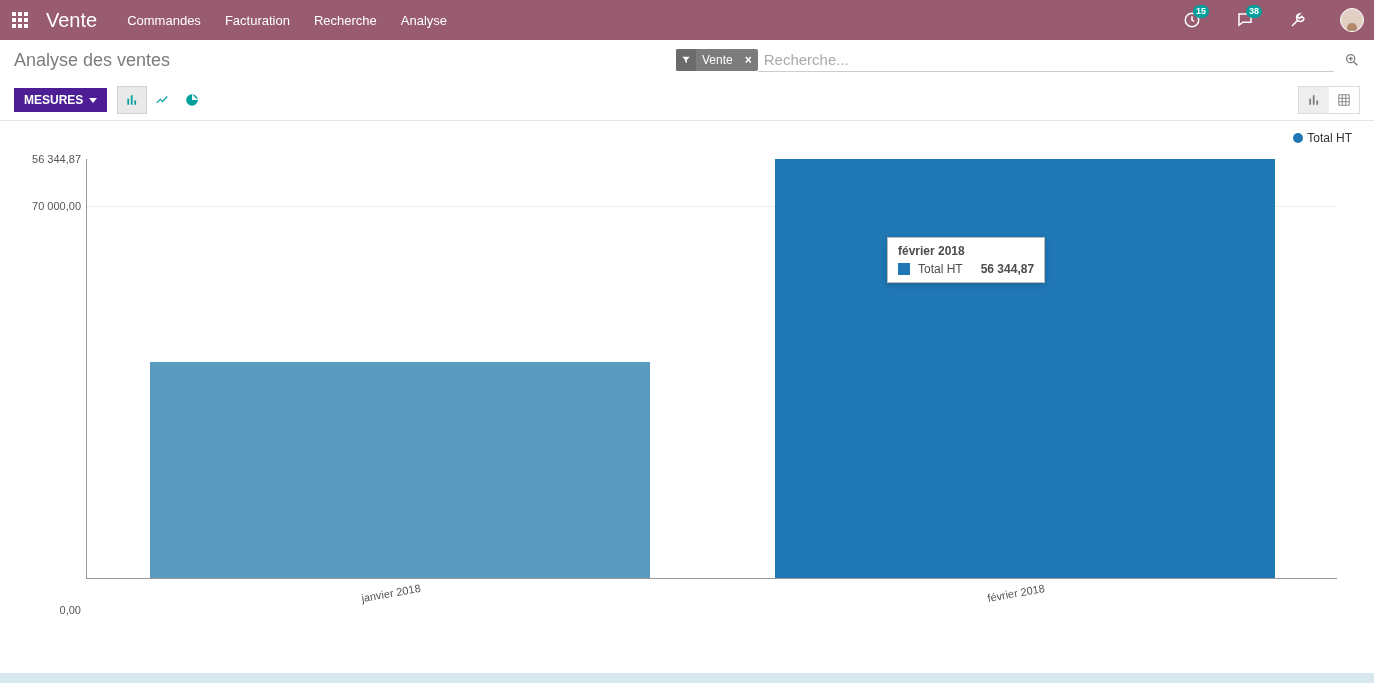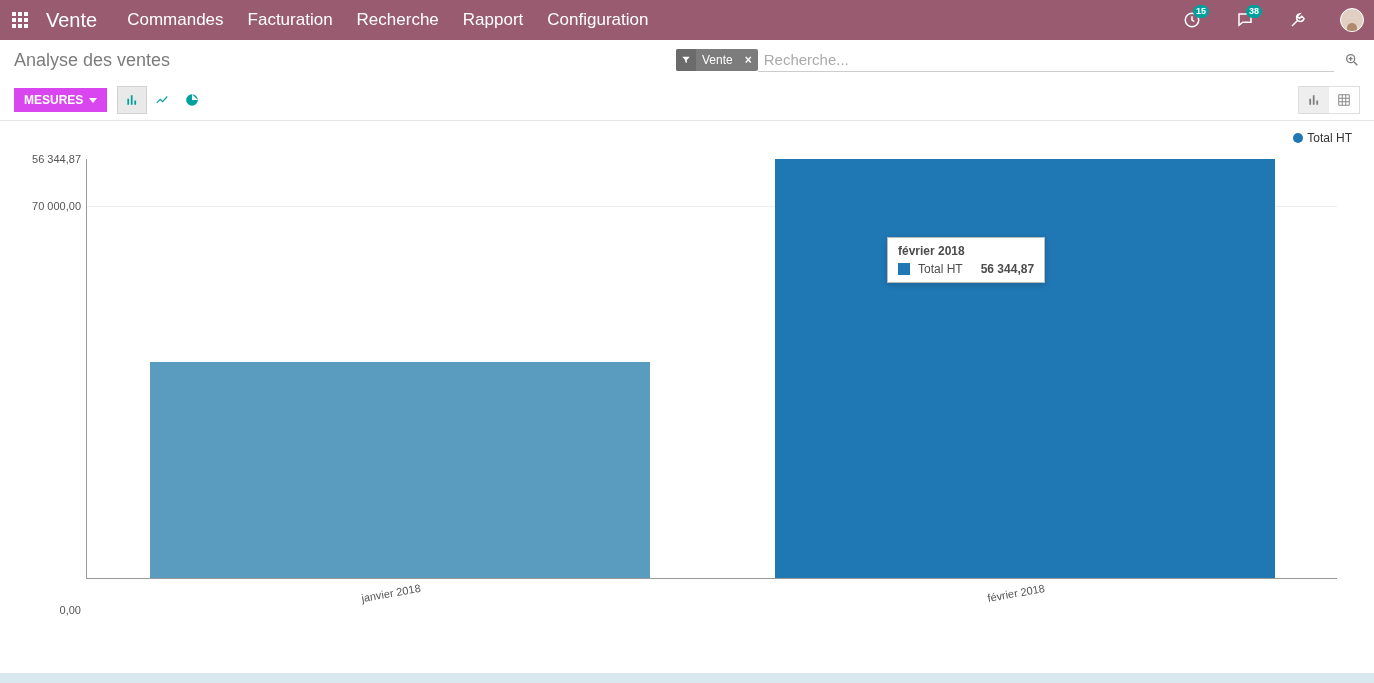"Commandes" .nav-menu a { font-size: 17px -> 13px }
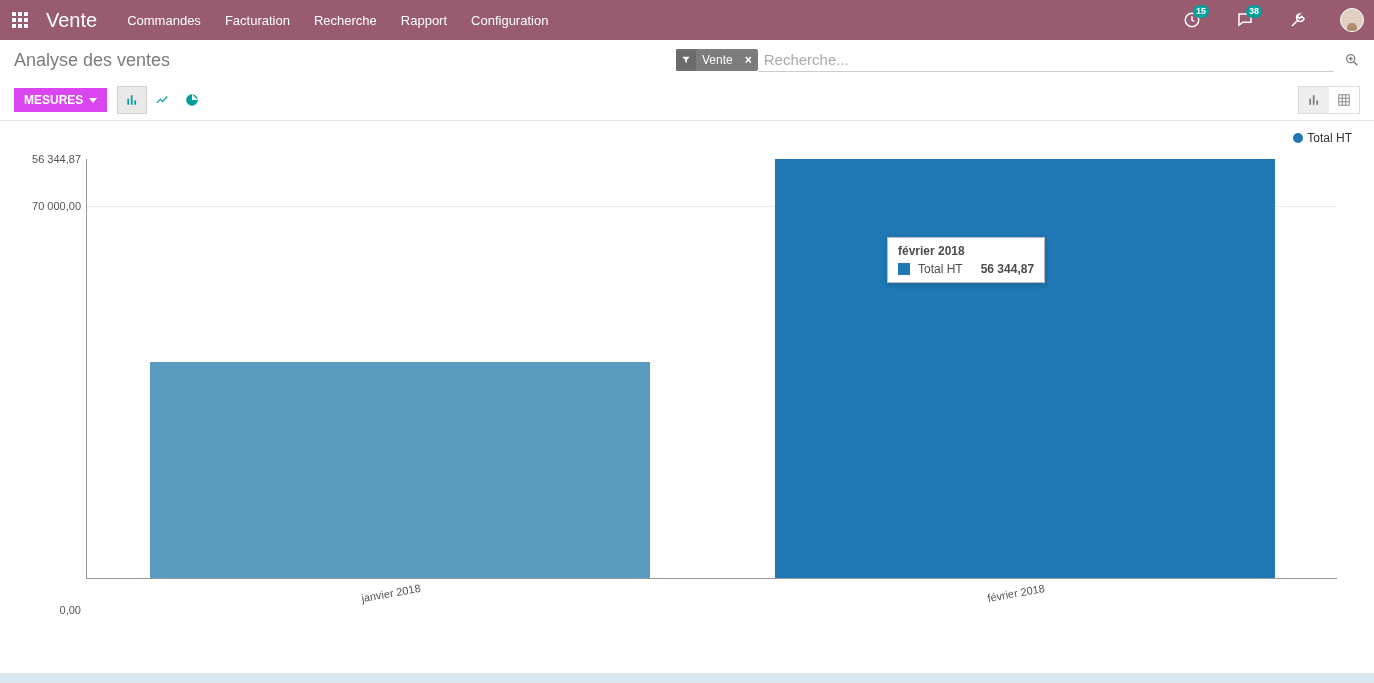"Rapport" a { text: Rapport -> Analyse }
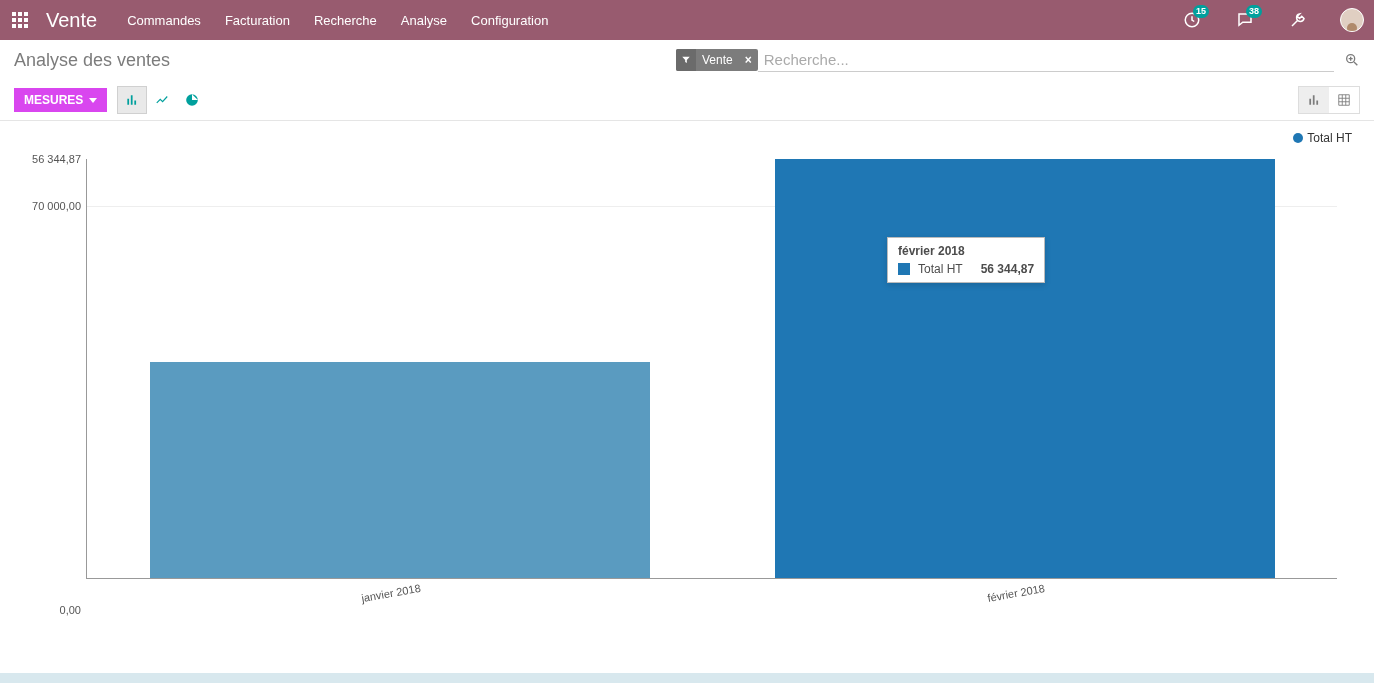"Configuration" a { html: <a>Configuration</a> -> none }
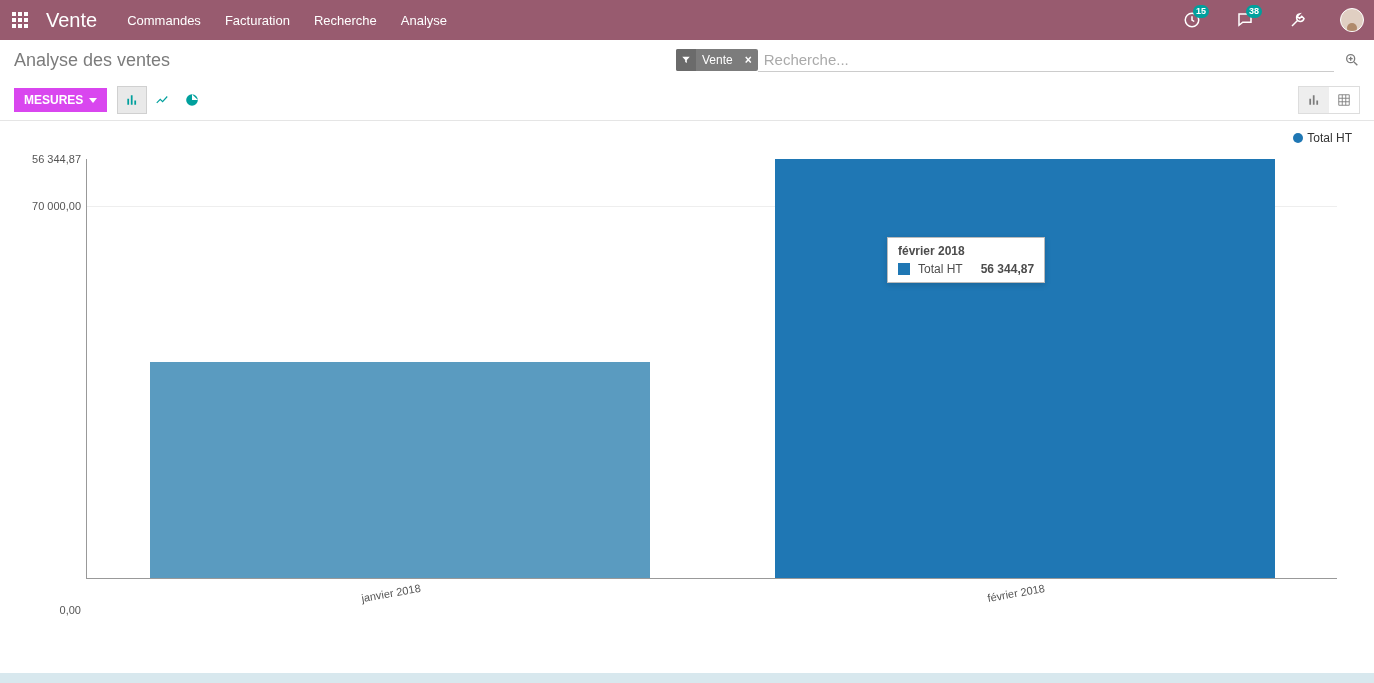"MESURES" .measures-btn { background: #d946ef -> #4c1d95 }
